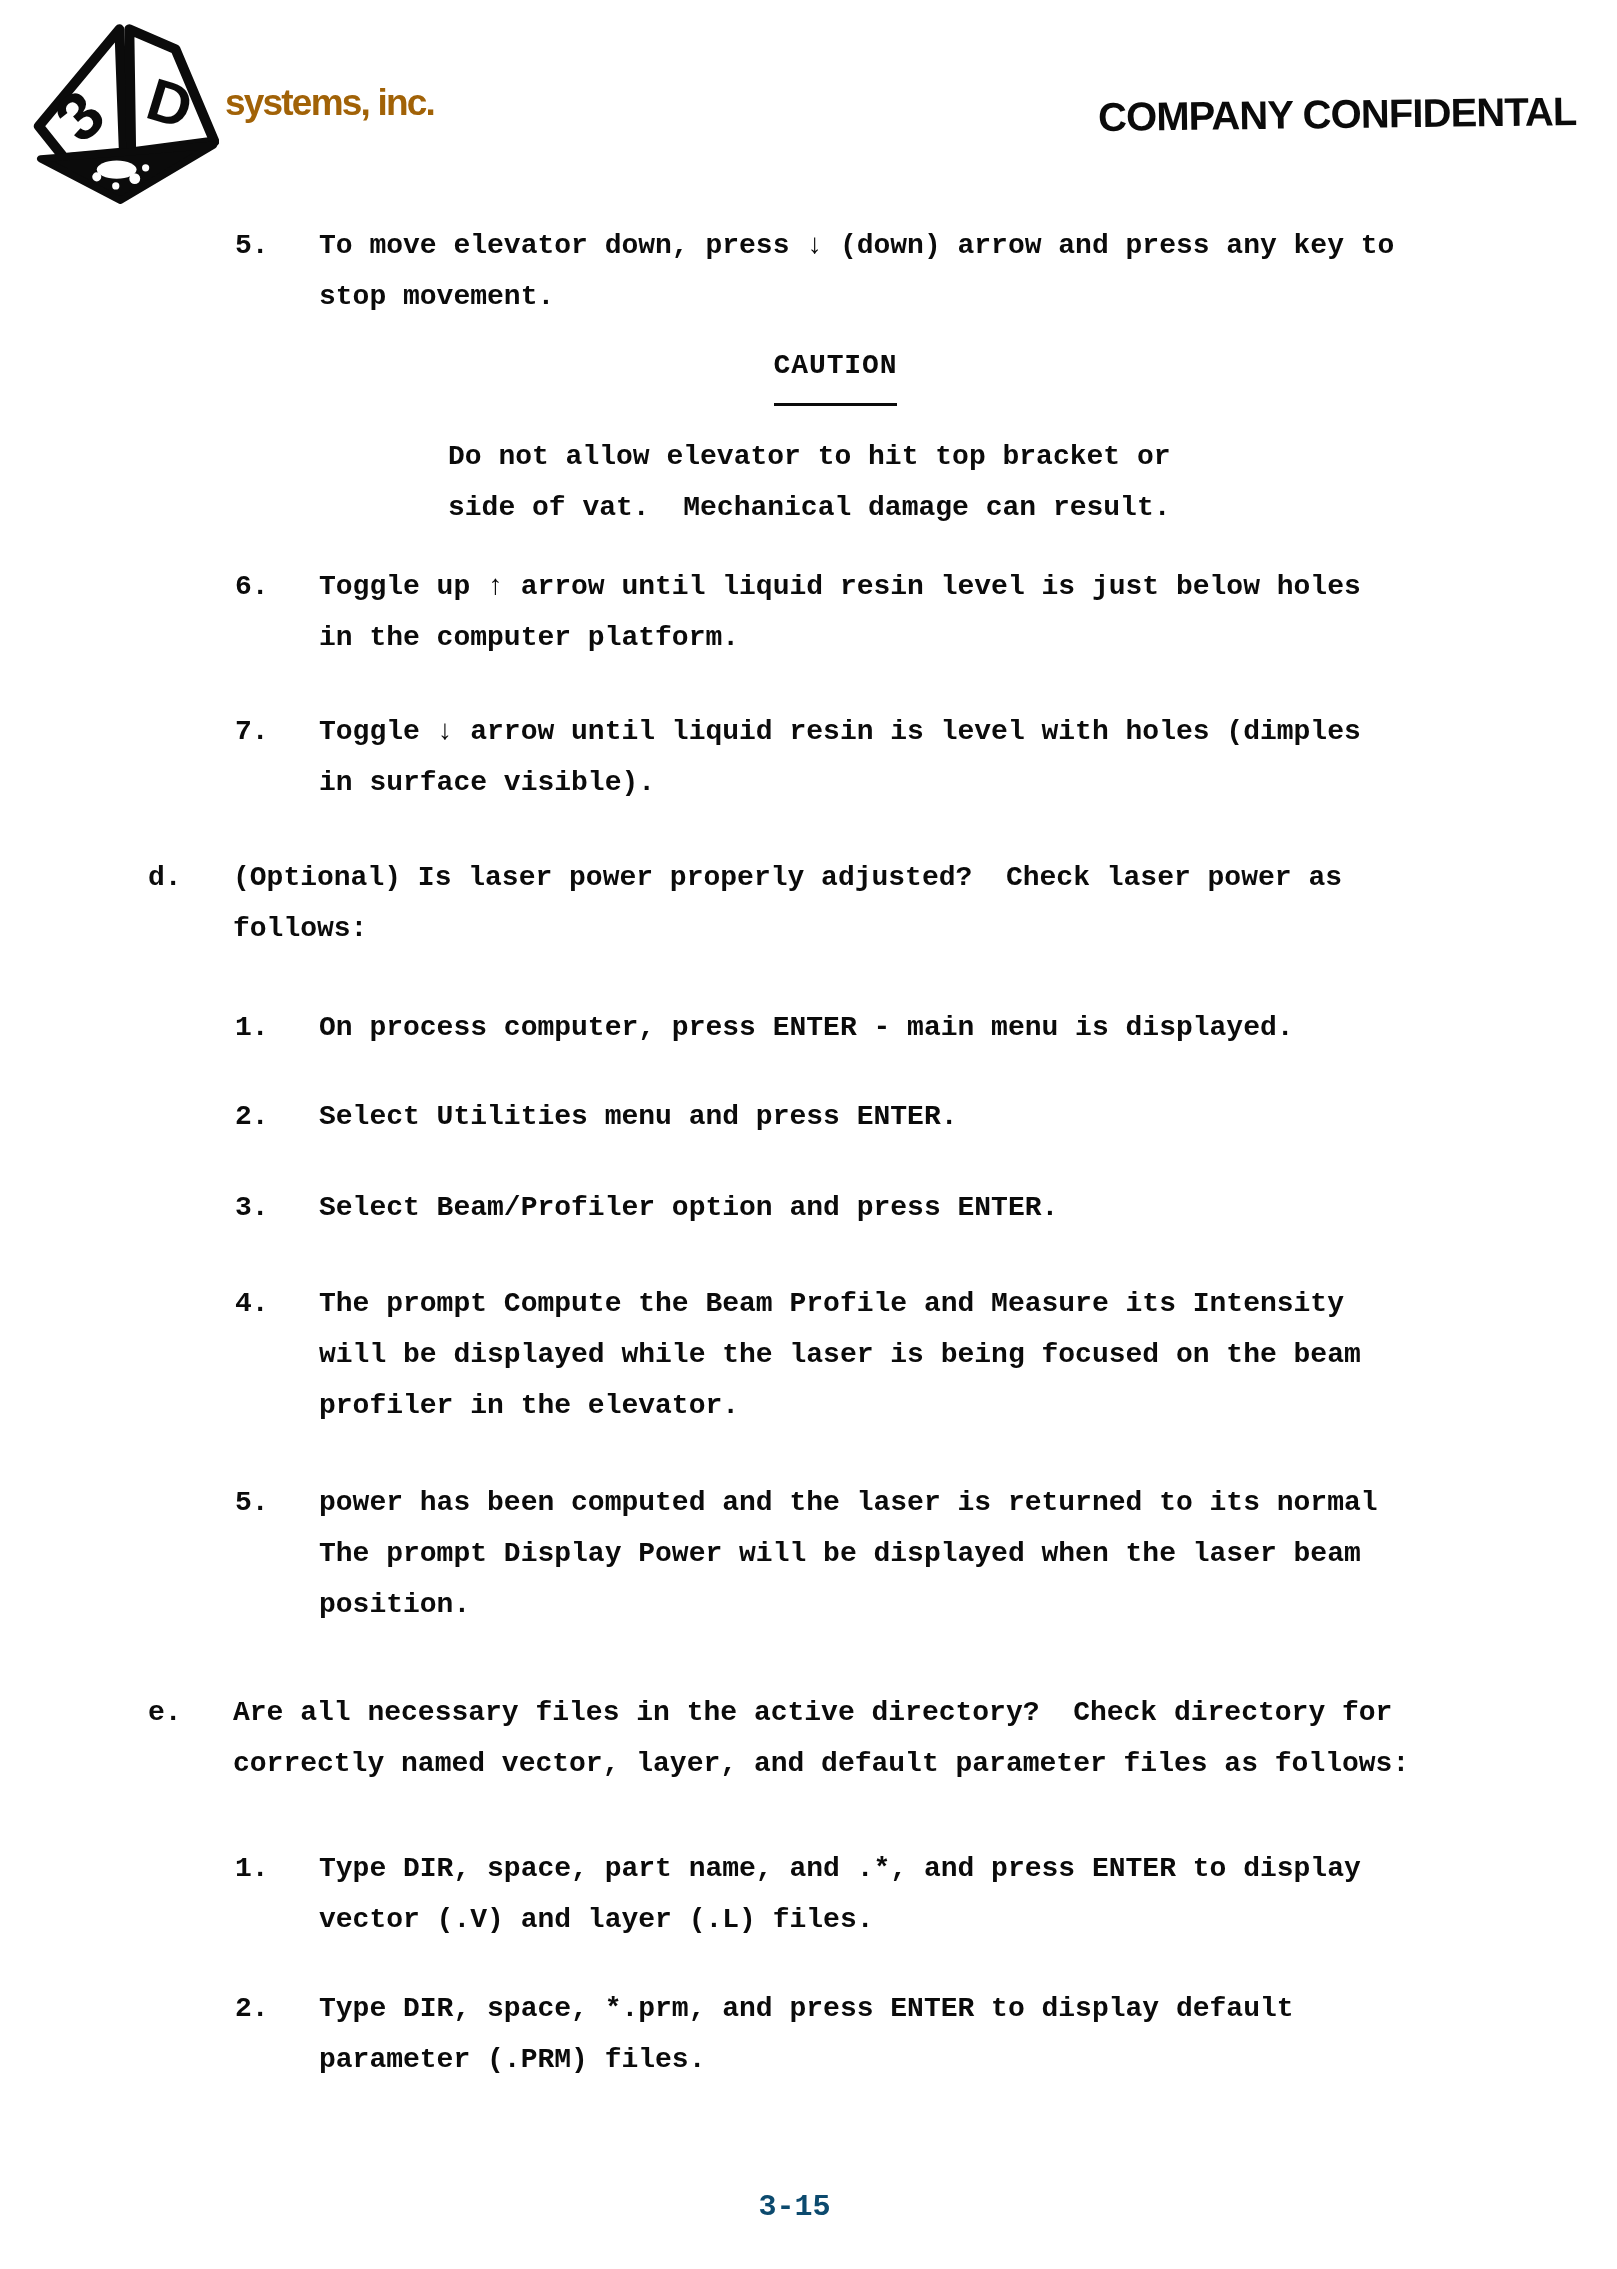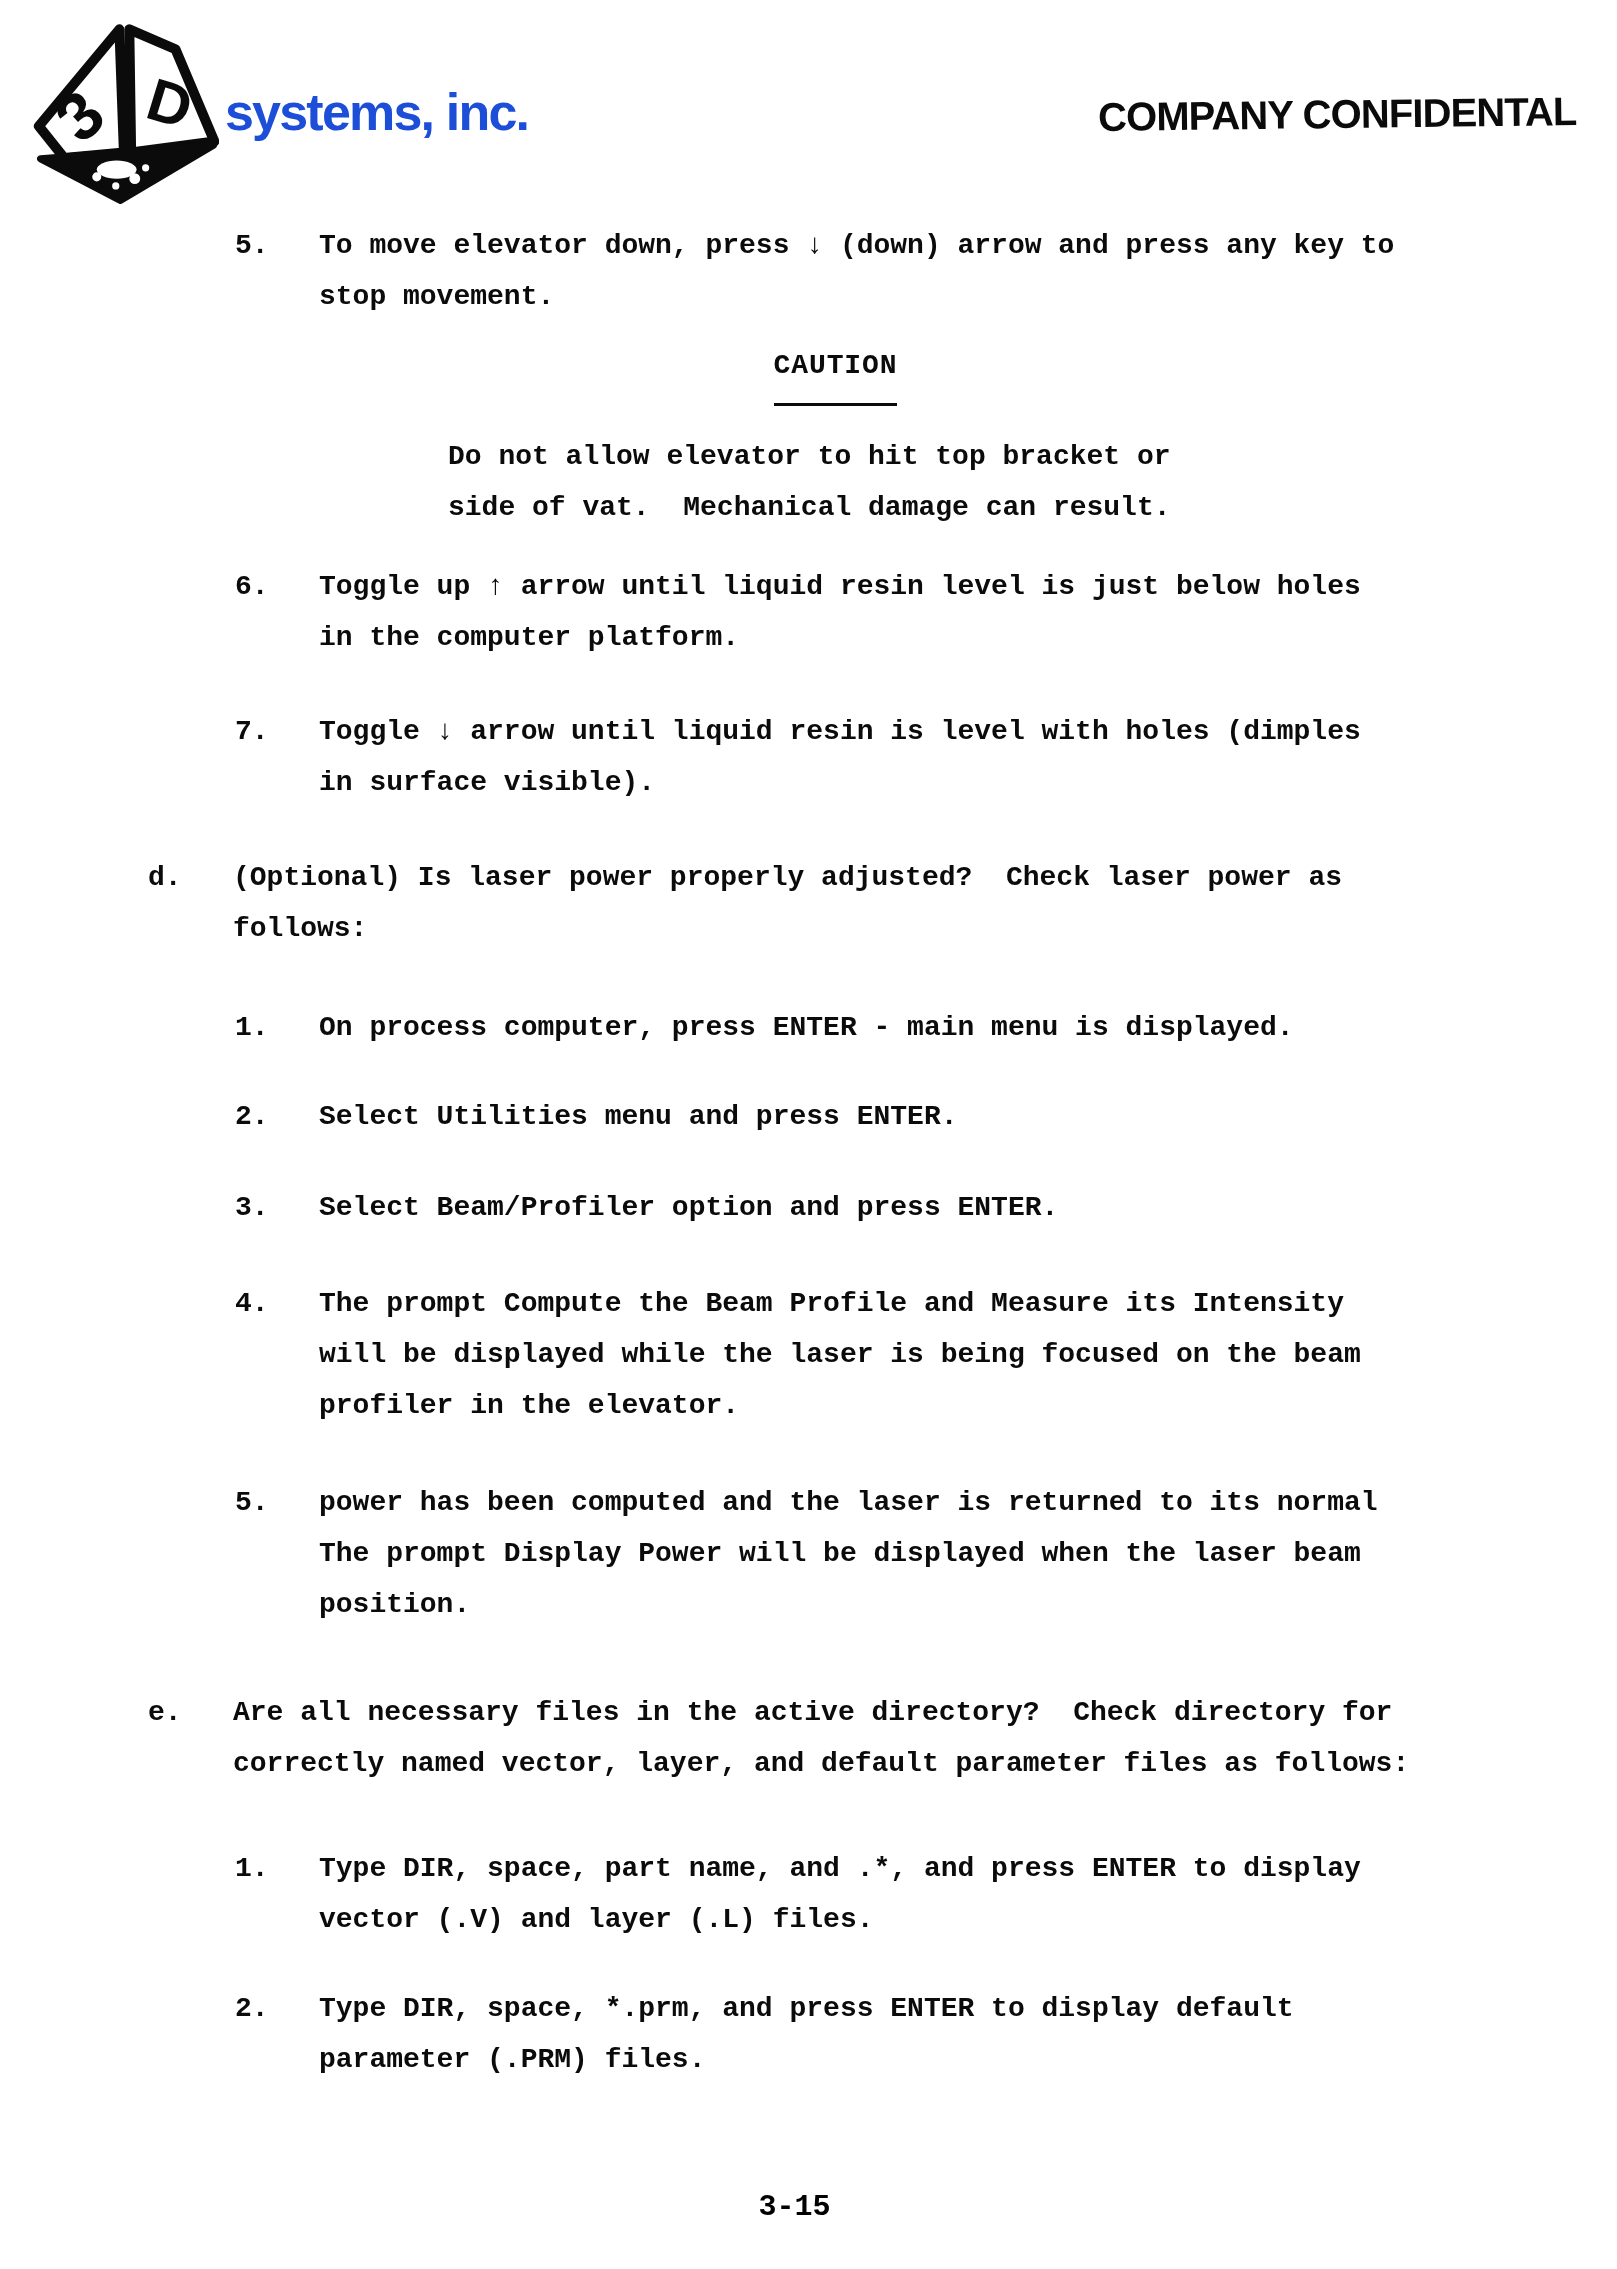"systems, inc." .brand { color: #1d4ed8 -> #a16207; font-size: 52px -> 37px }
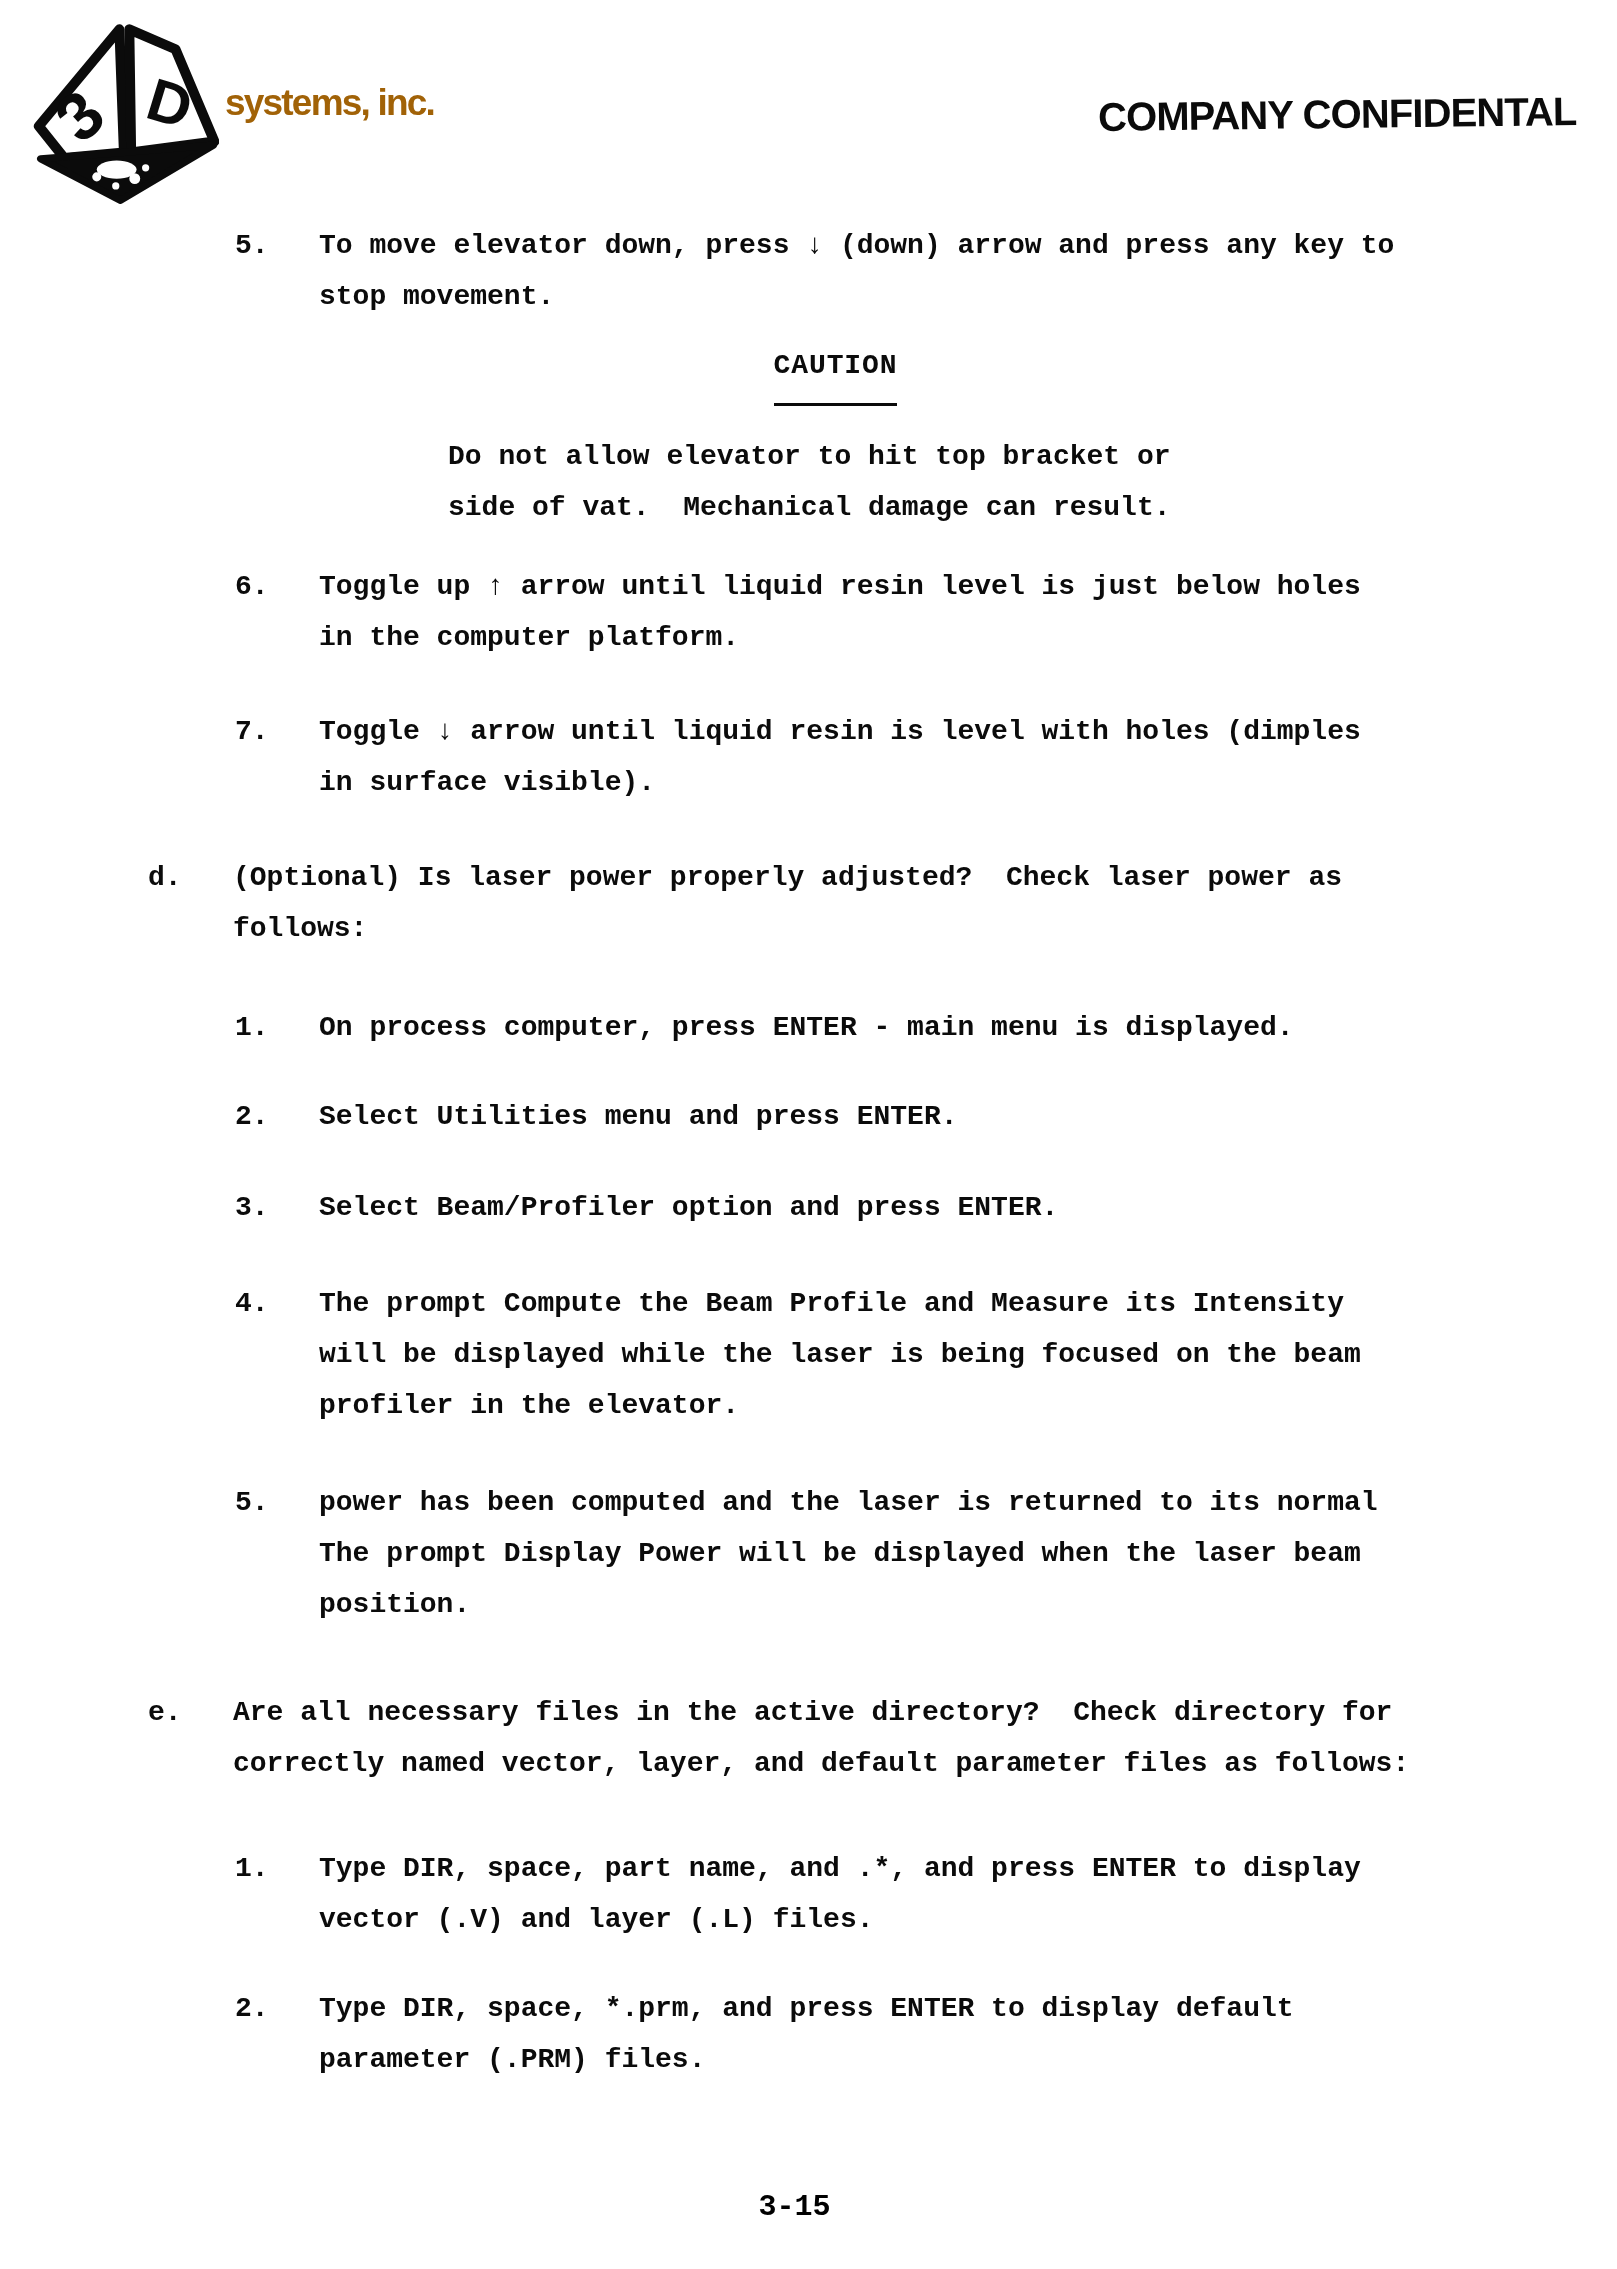"3-15" .footer { color: #000000 -> #0c4a6e }
